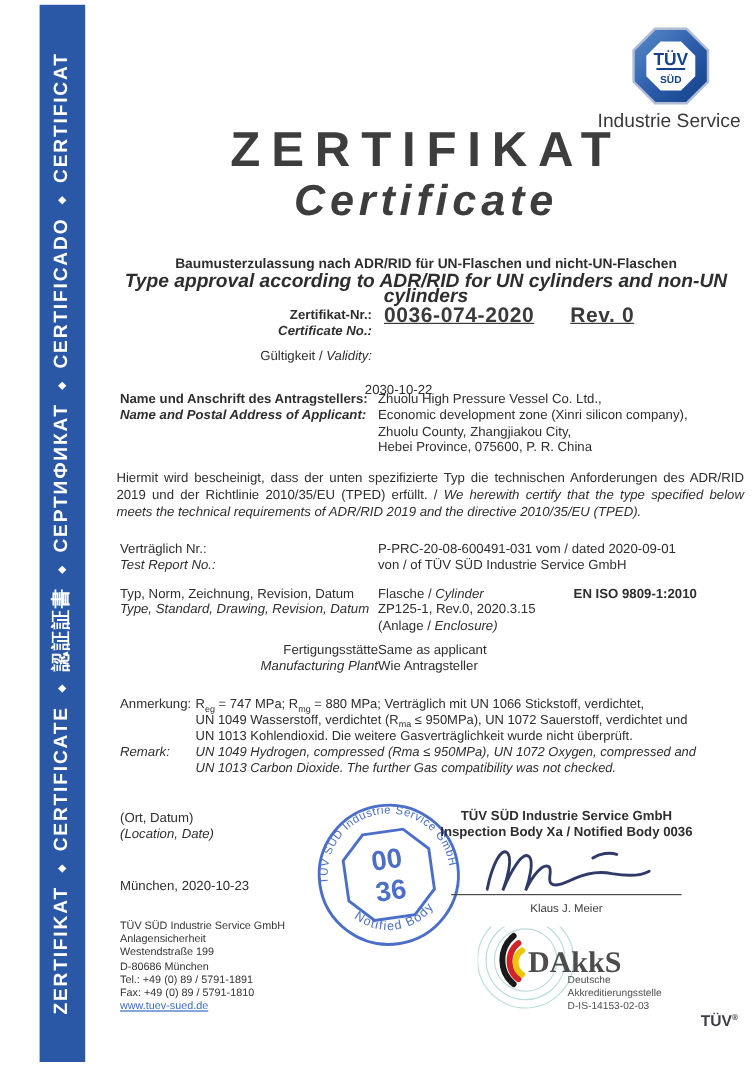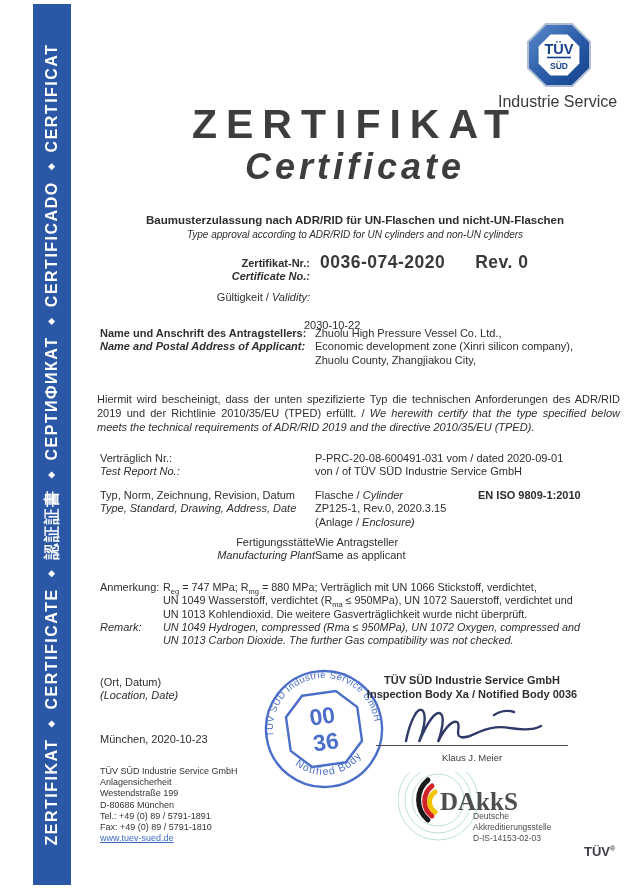"Type approval according to ADR/RID" .sub-en { font-size: 10px -> 16px; font-weight: normal -> bold }
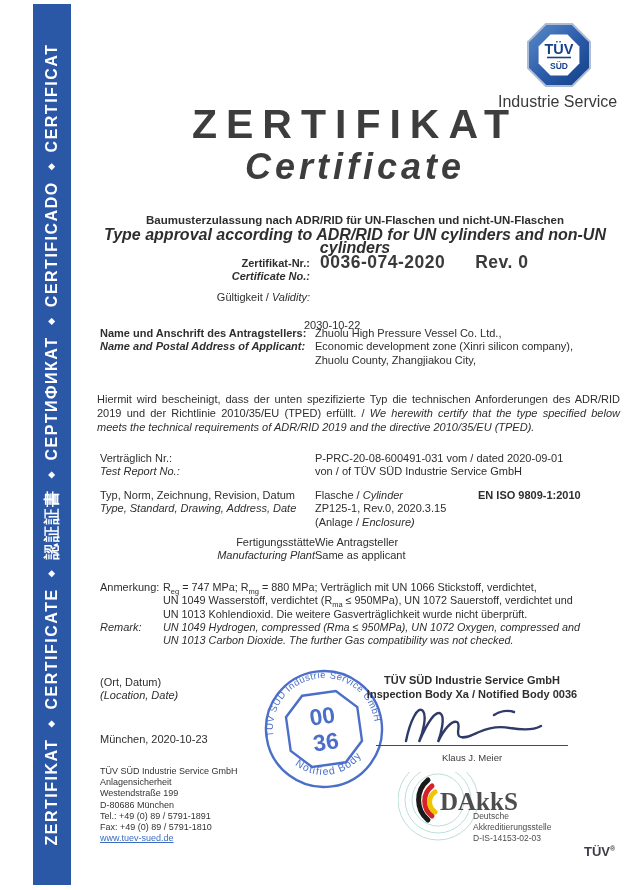"0036-074-2020 Rev. 0" .certno-value { text-decoration: none -> underline }
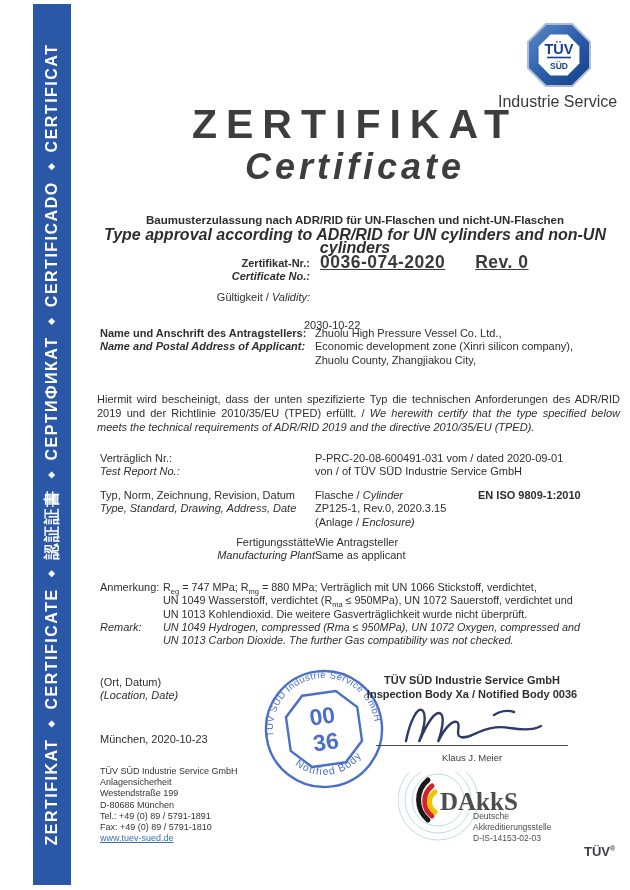"Hebei Province, 075600, P. R." div { html: none -> <div>Hebei Province, 075600, P. R. China</div> }
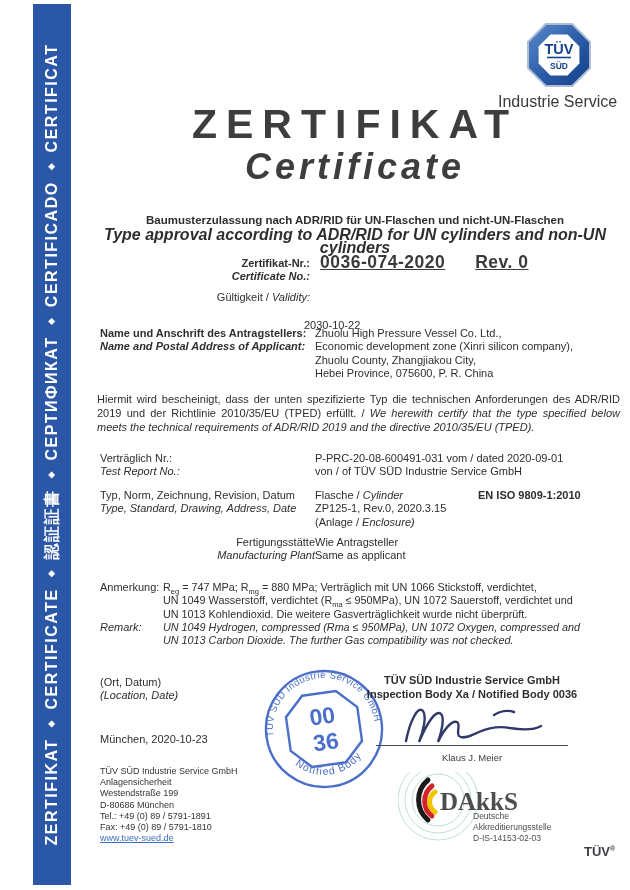"Type, Standard, Drawing, Address, Date" div.it { text: Address, Date -> Revision, Datum }
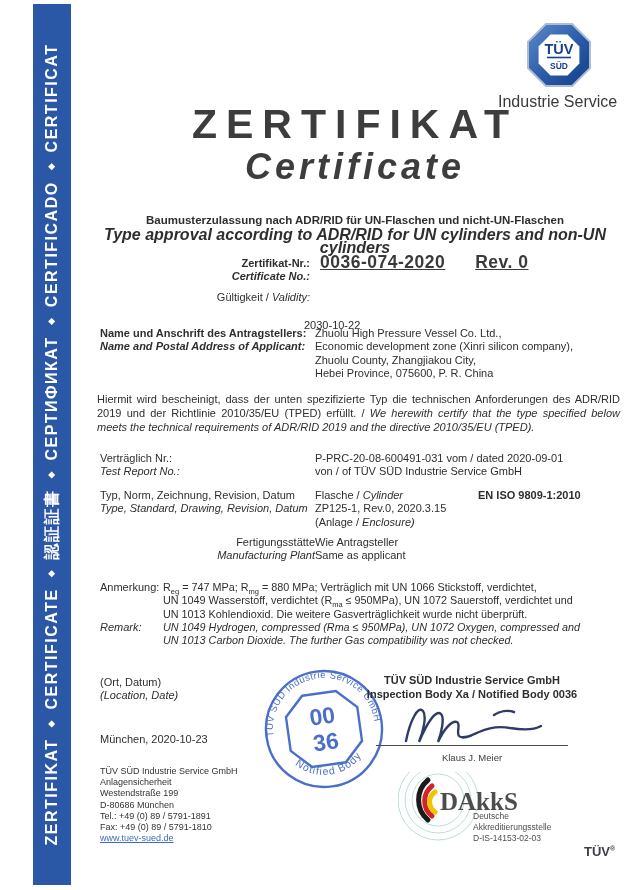"Wie Antragsteller" div { order: before "Same as applicant" -> after "Same as applicant" }
